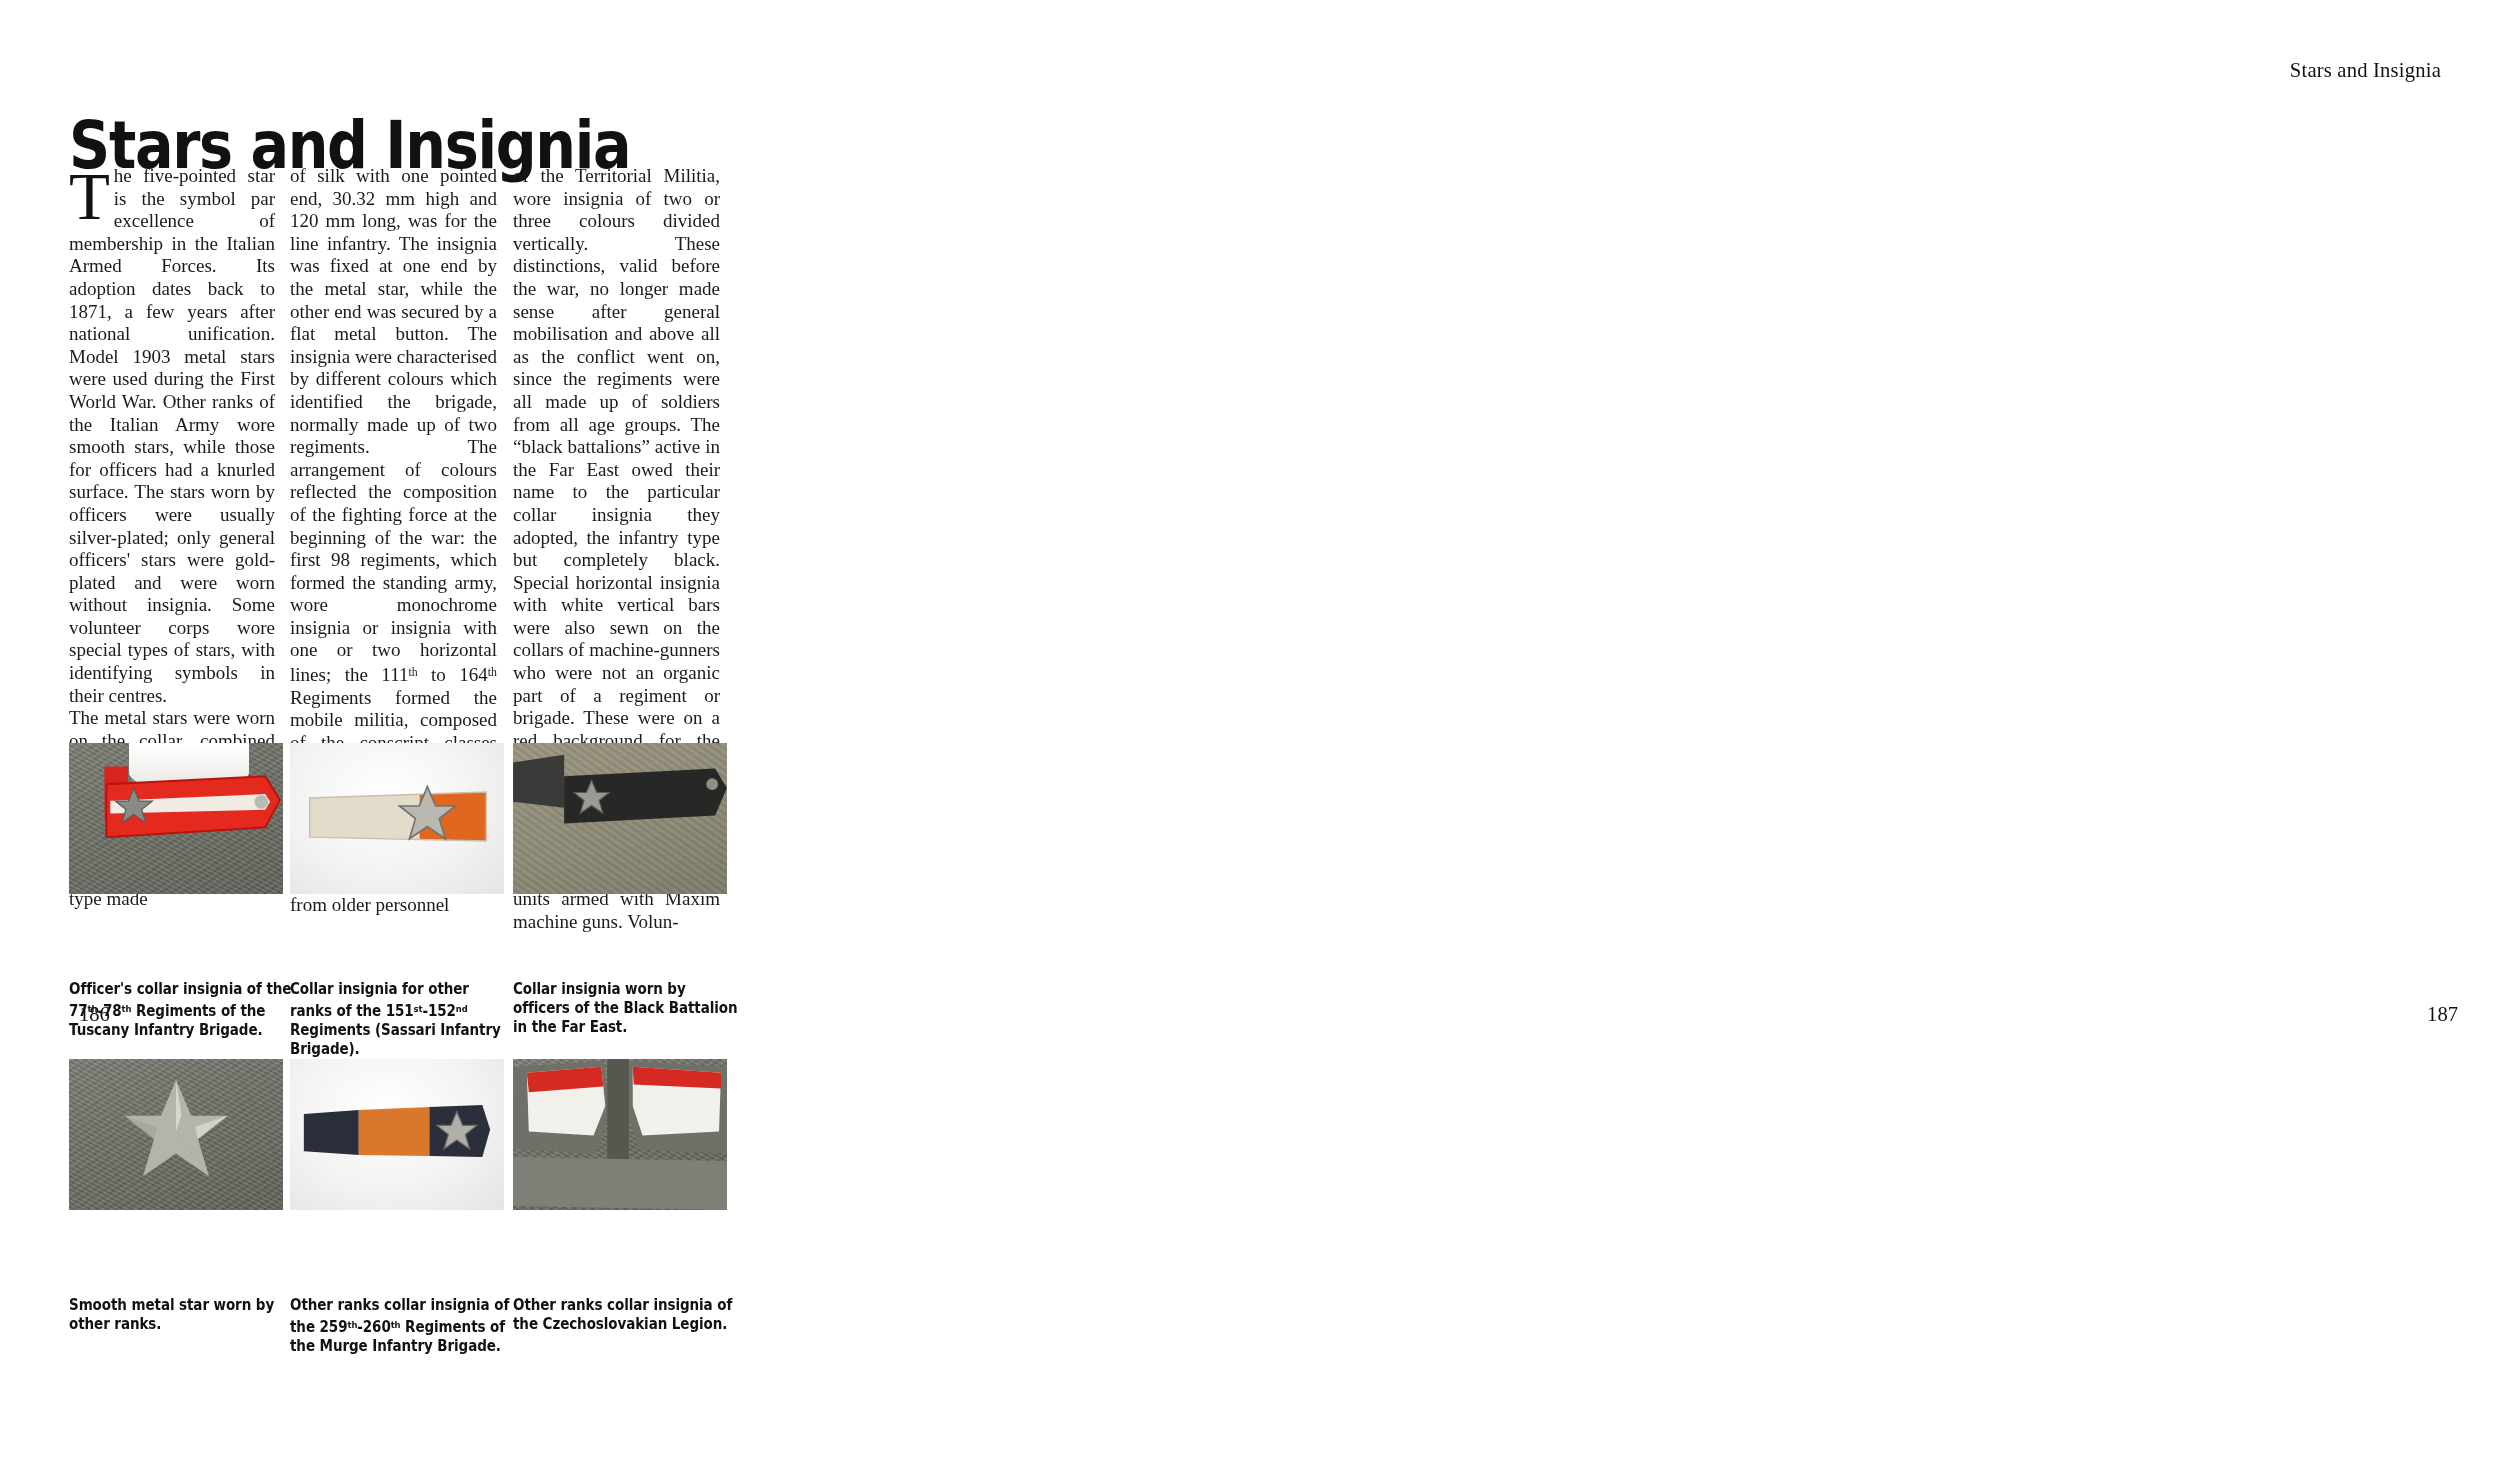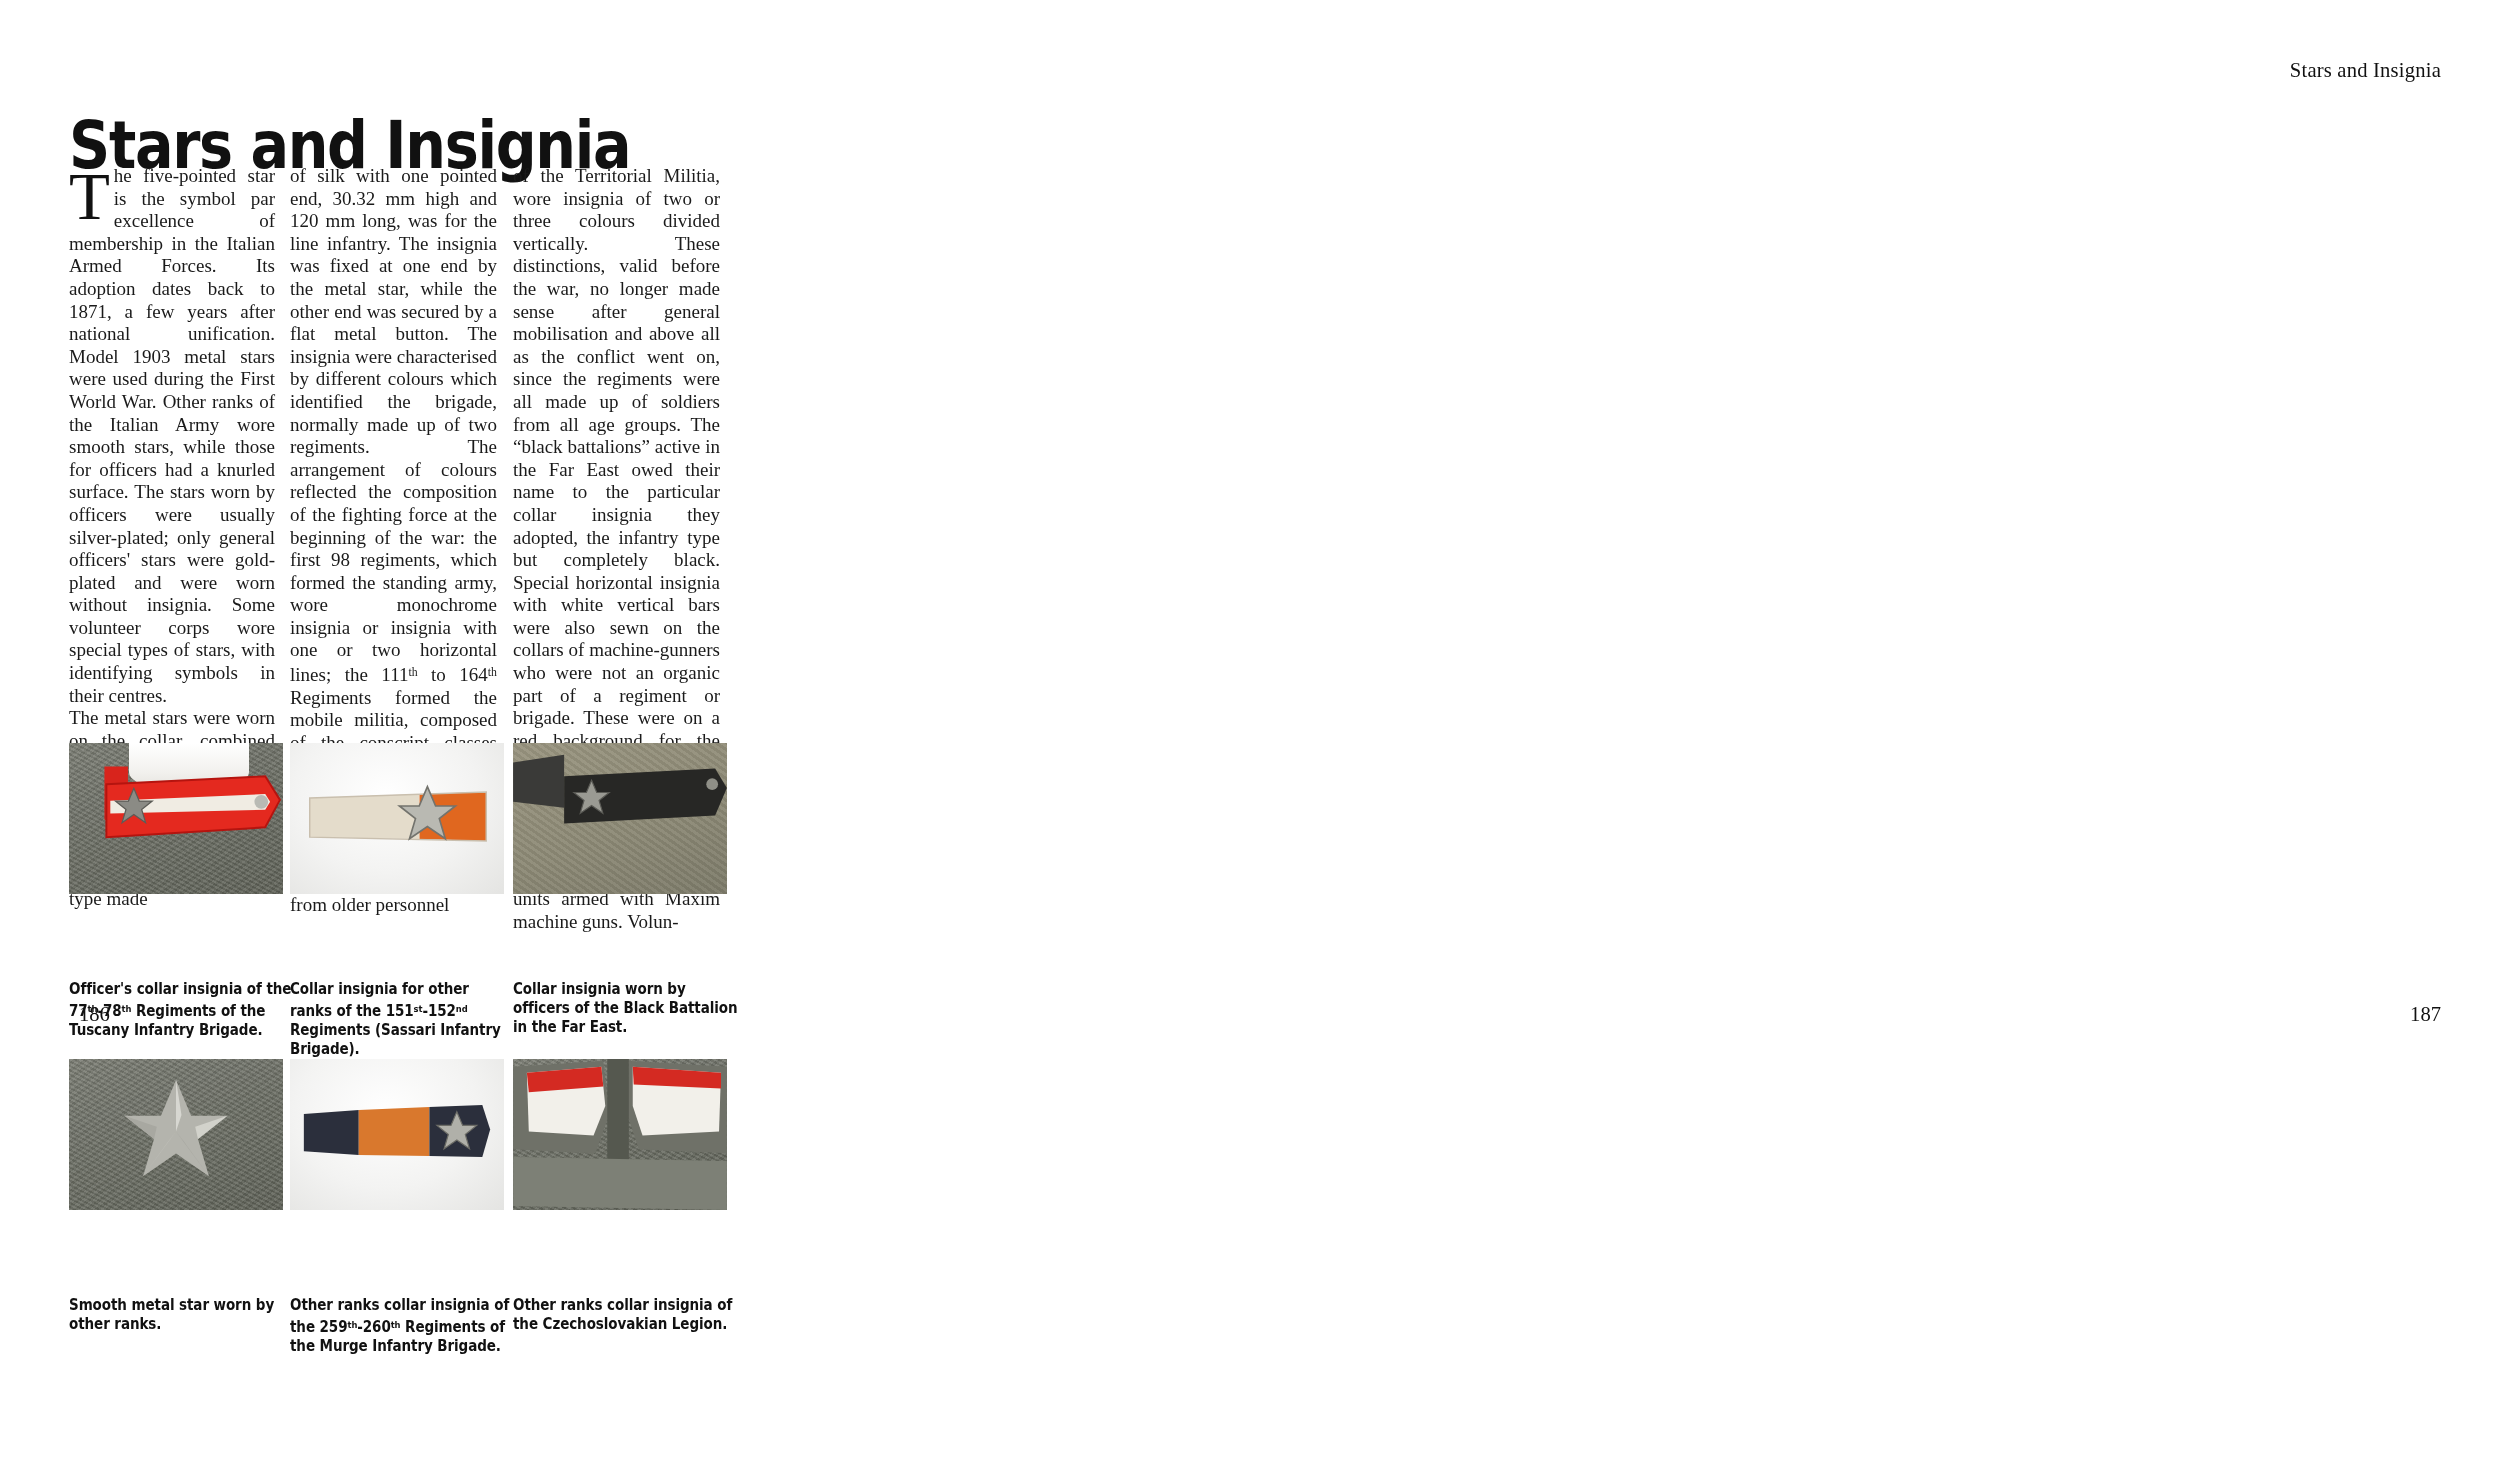"187" .folio-right { right: 69px -> 52px }
